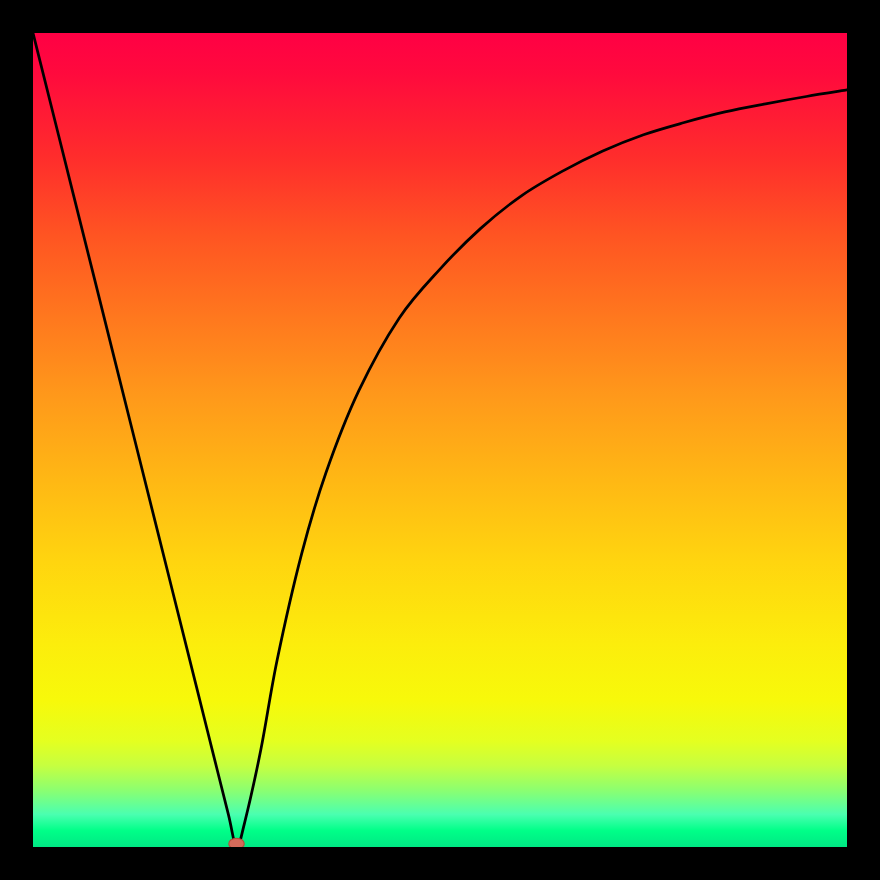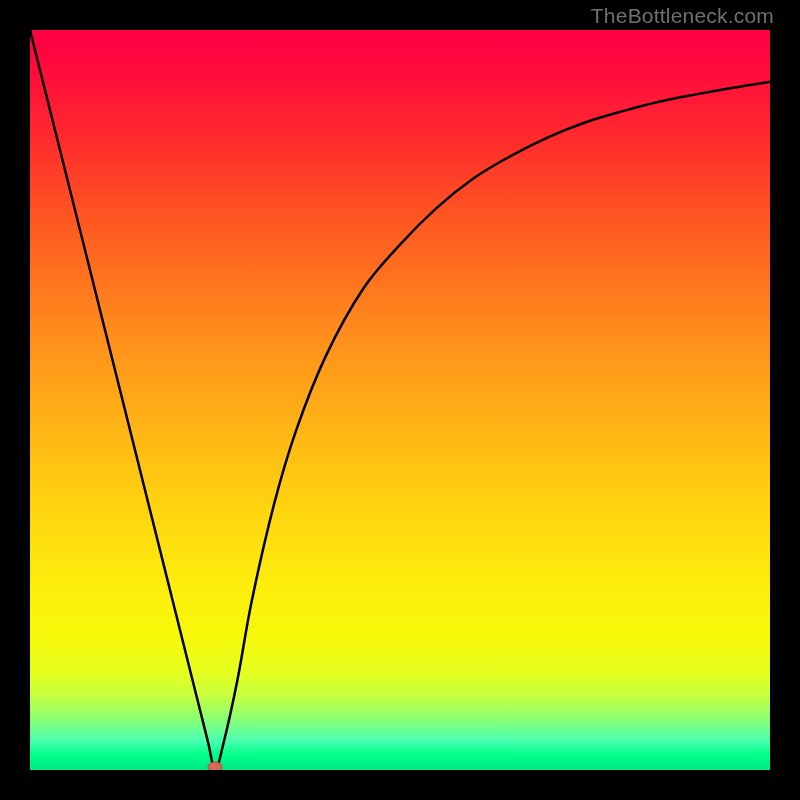"TheBottleneck.com" div.attribution { html: <div>TheBottleneck.com</div> -> none }
